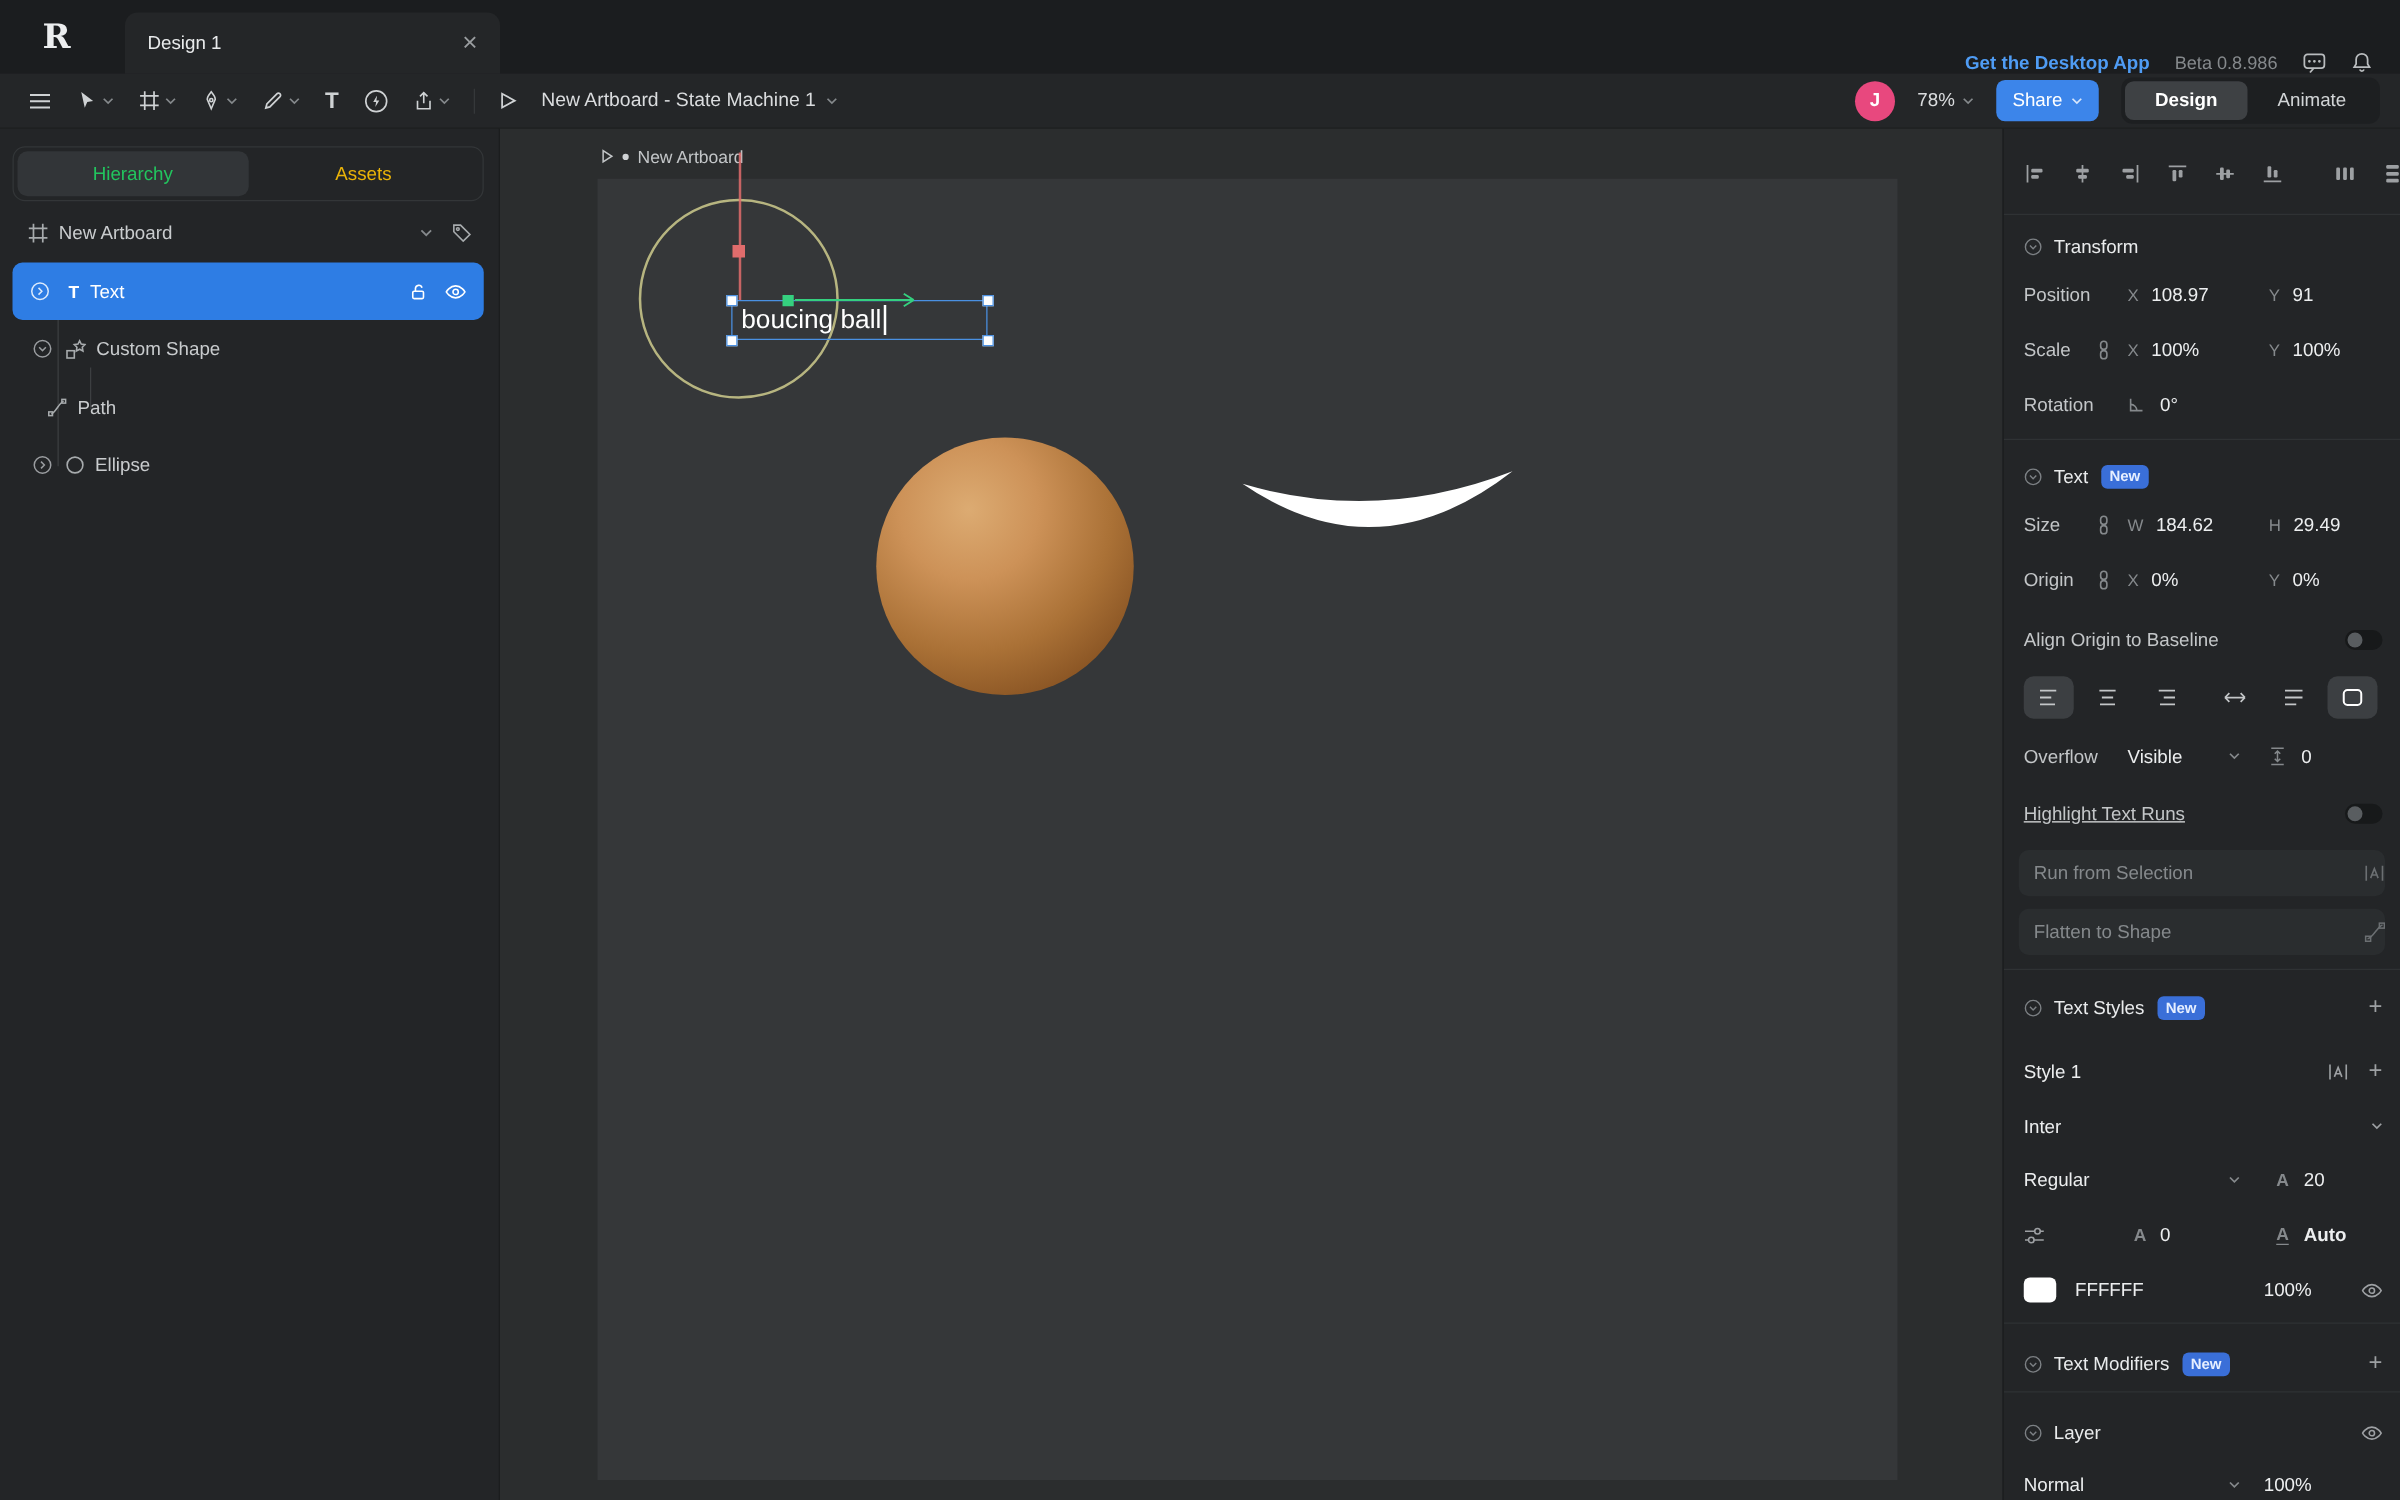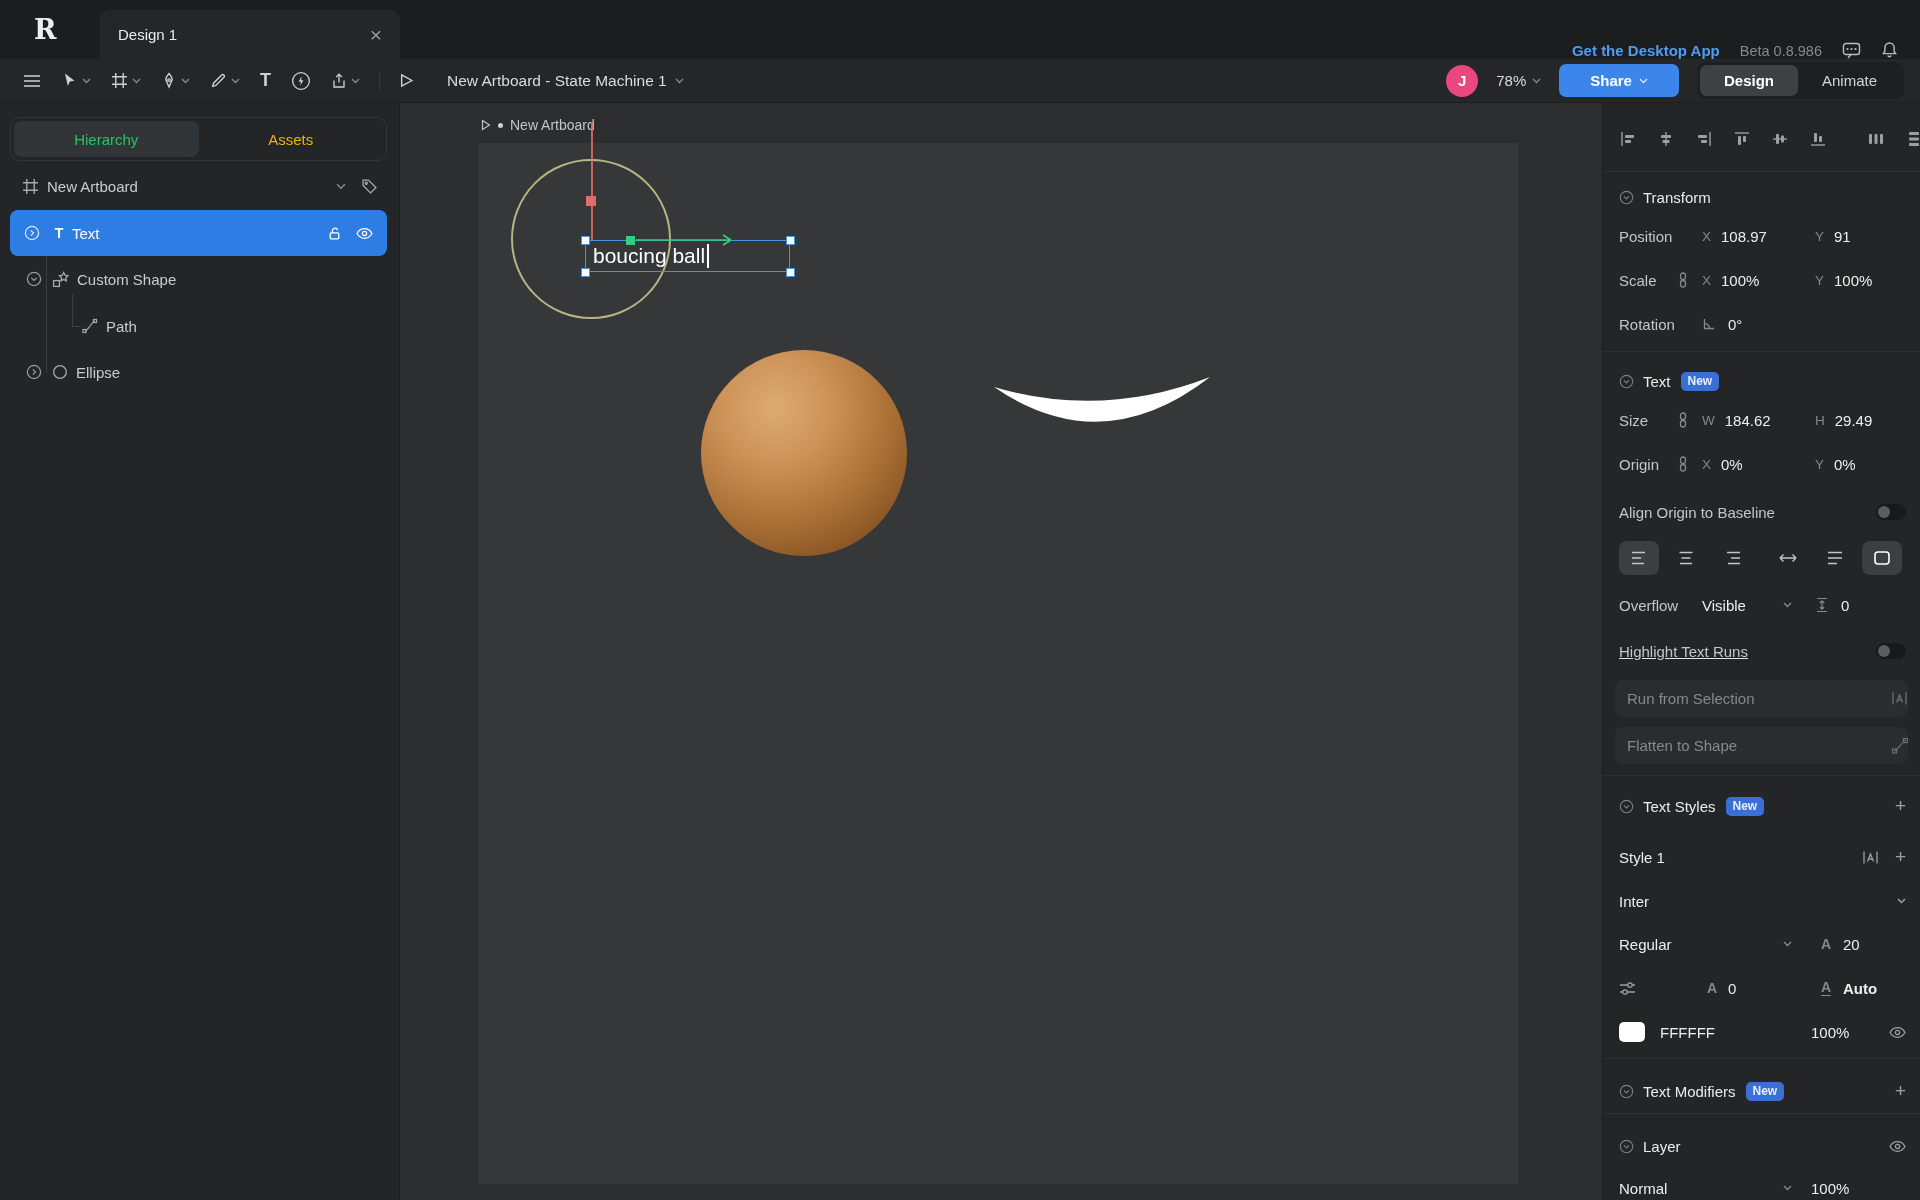"New Artboard - State Machine" .artboard-menu { margin-left: 20px -> 6px }
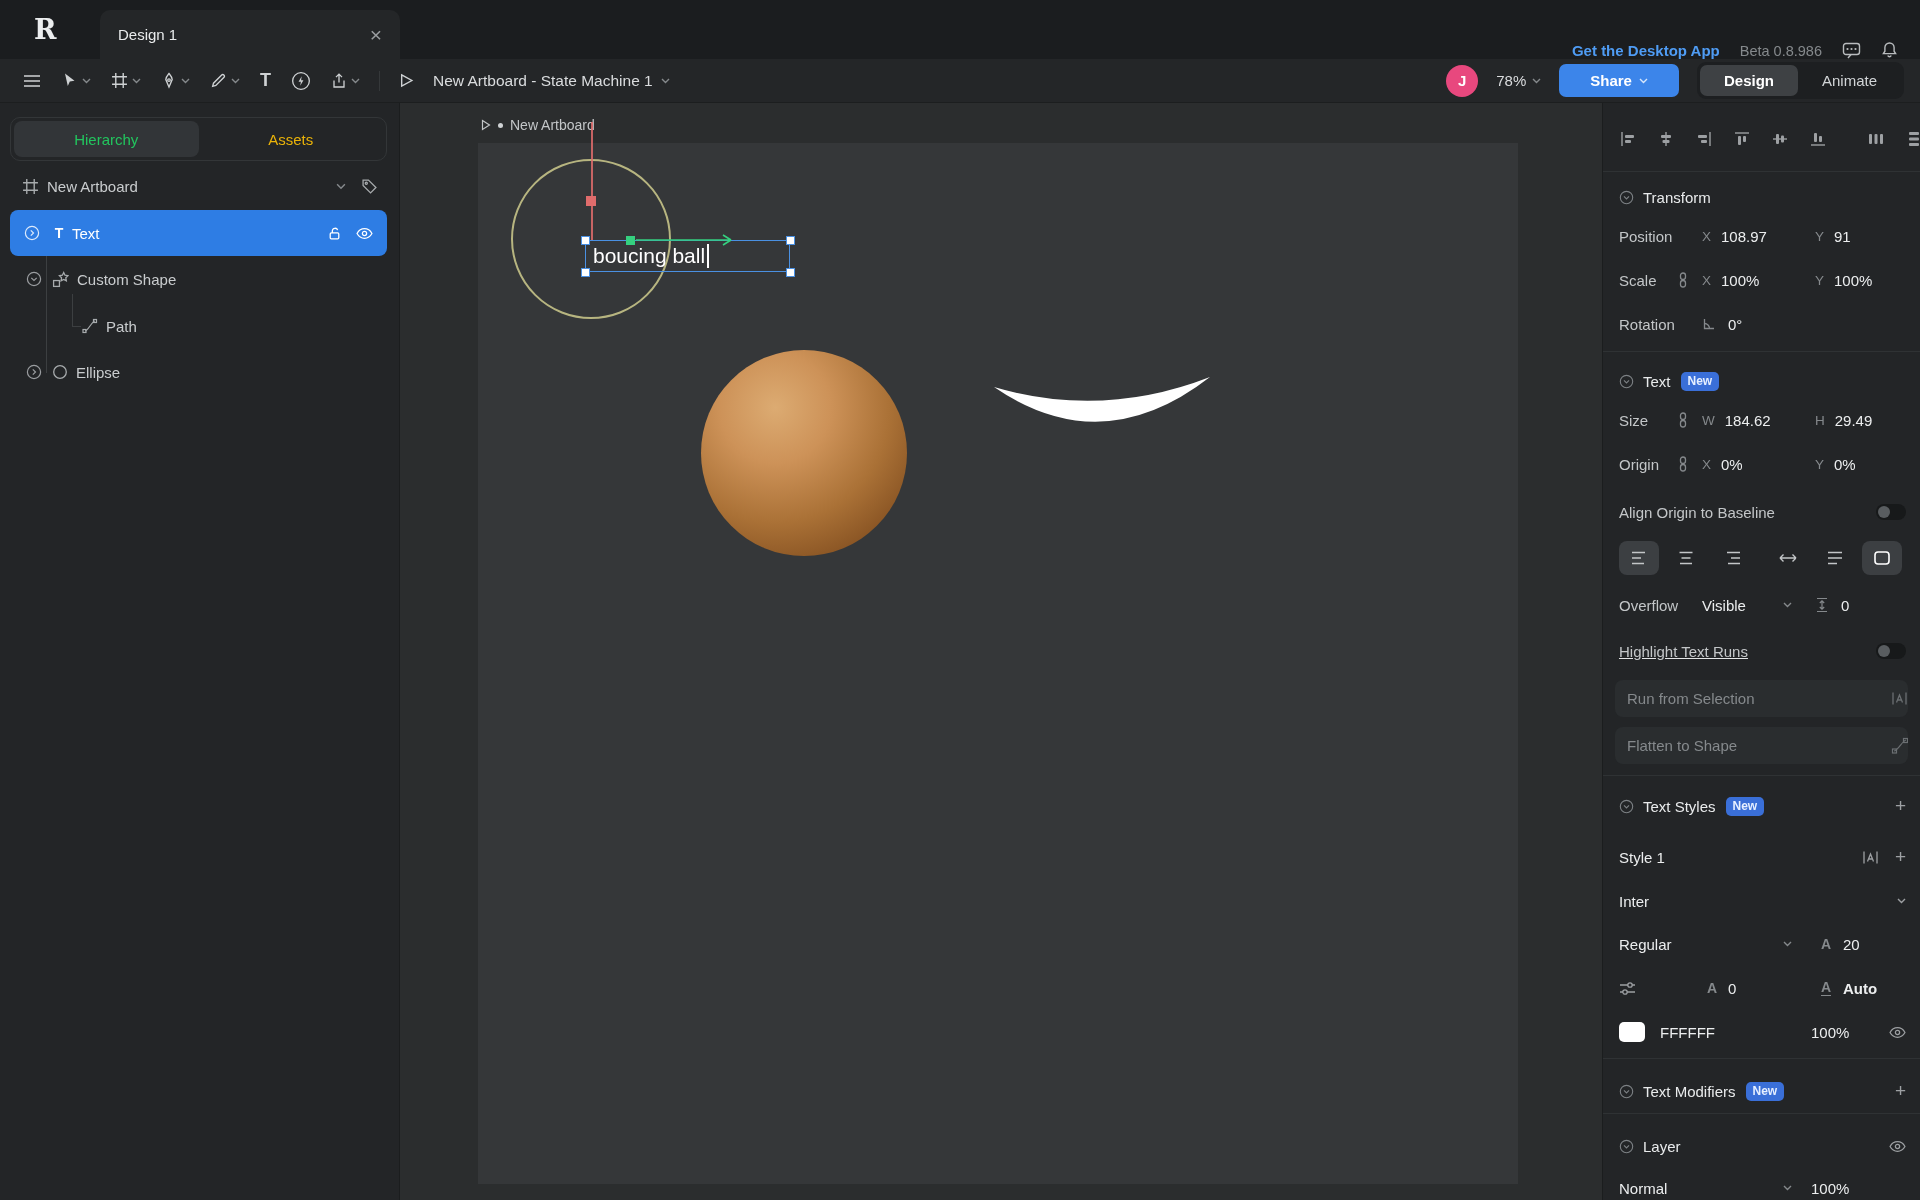"Share" .share-btn { font-weight: 700 -> 400; padding: 8px 31px -> 8px 13px }
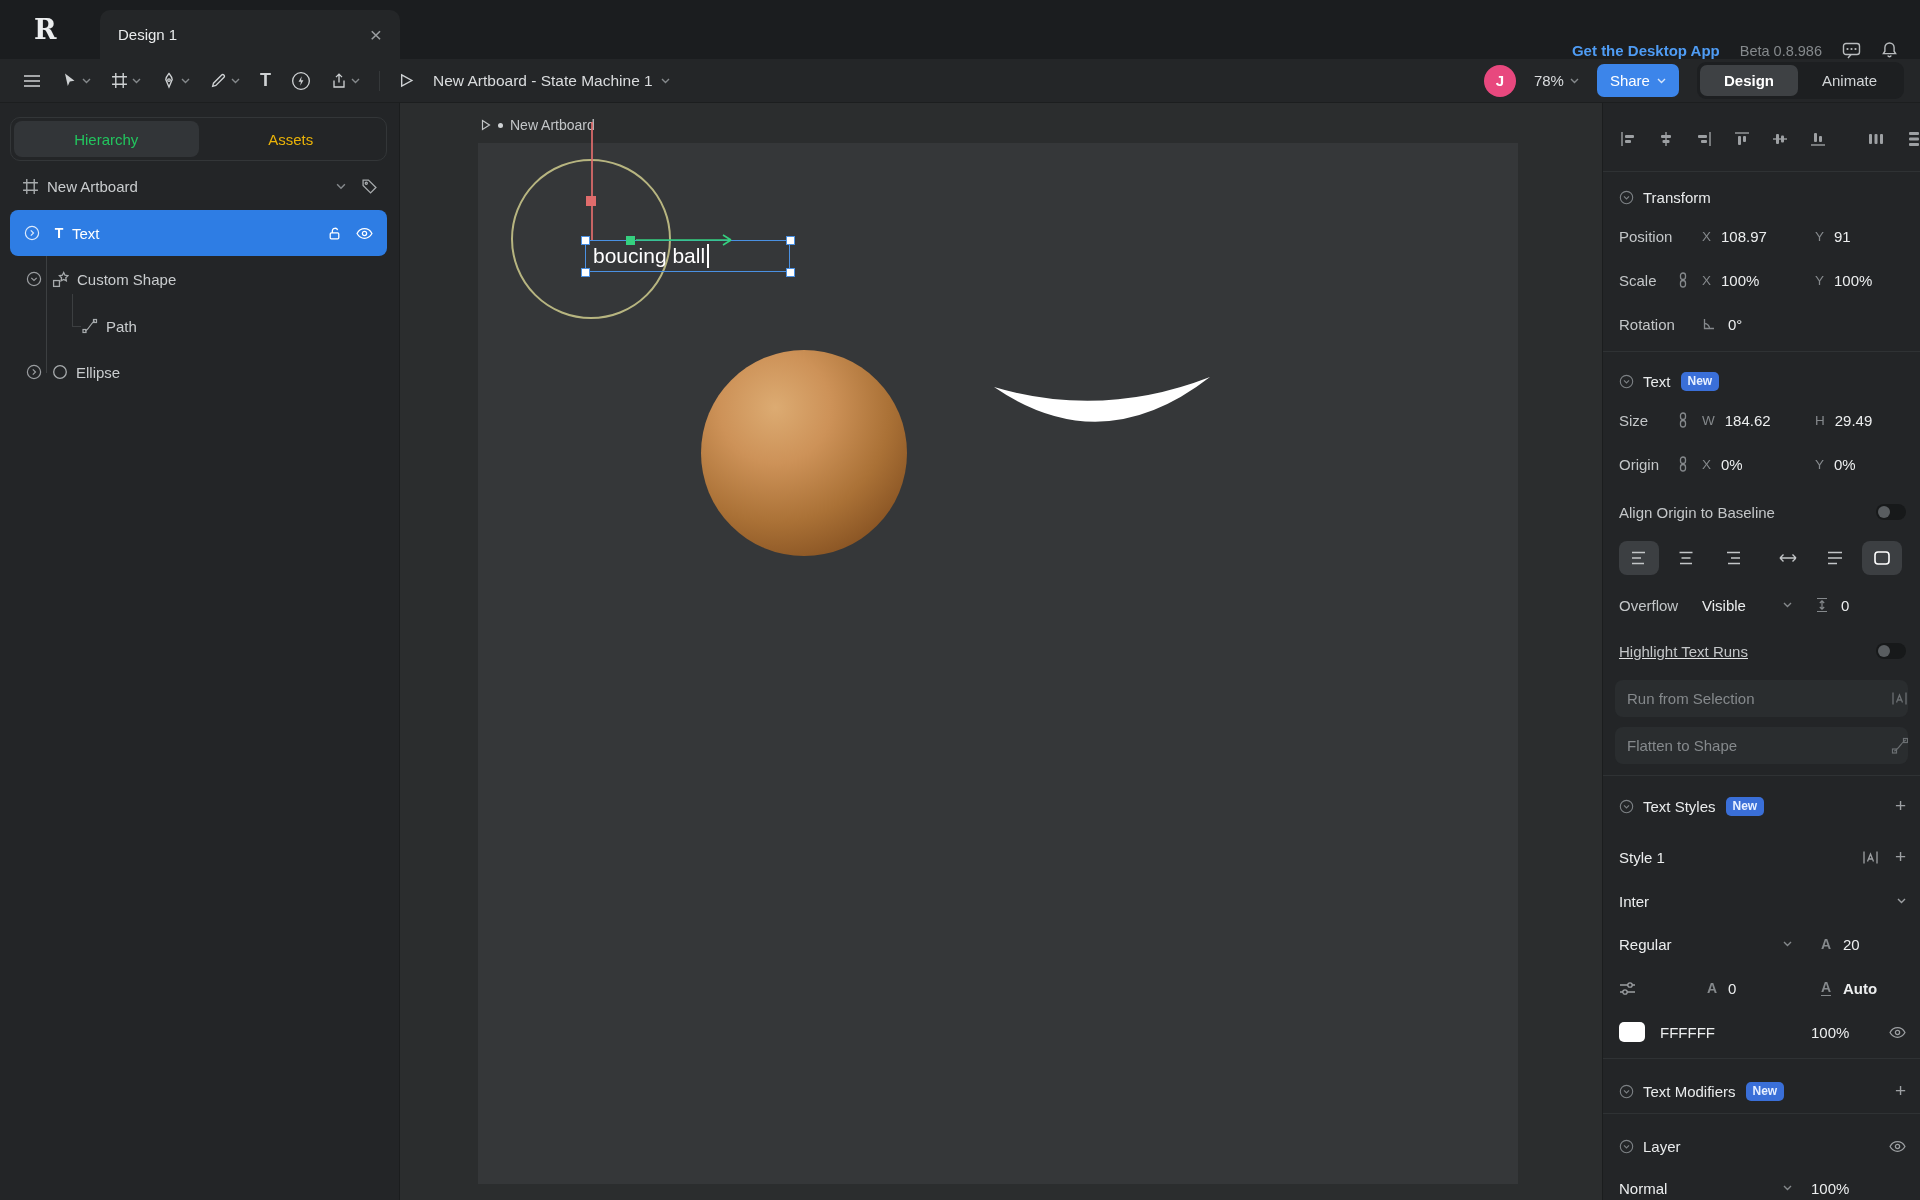"Path" div.trow { padding-left: 82px -> 38px }
